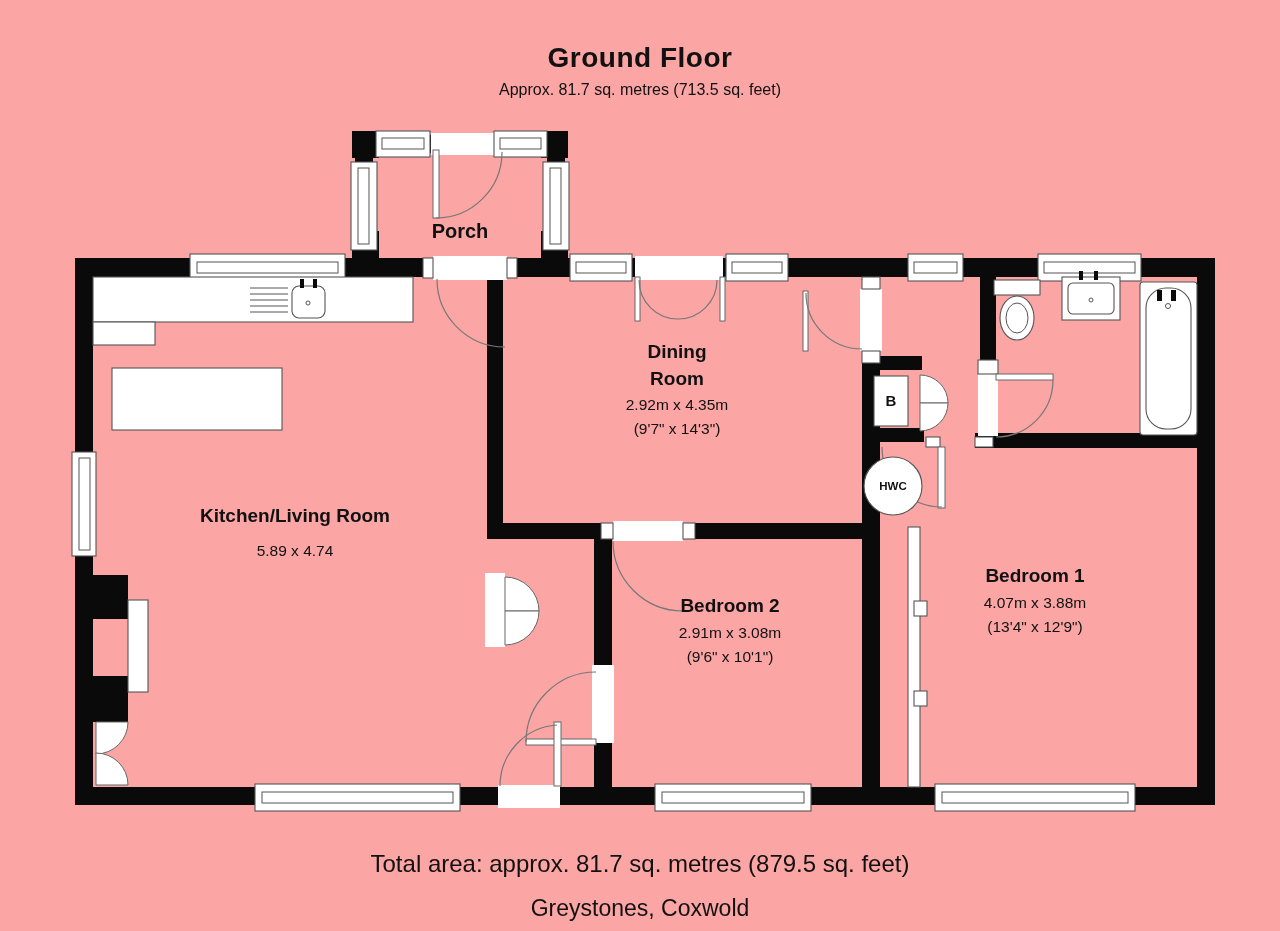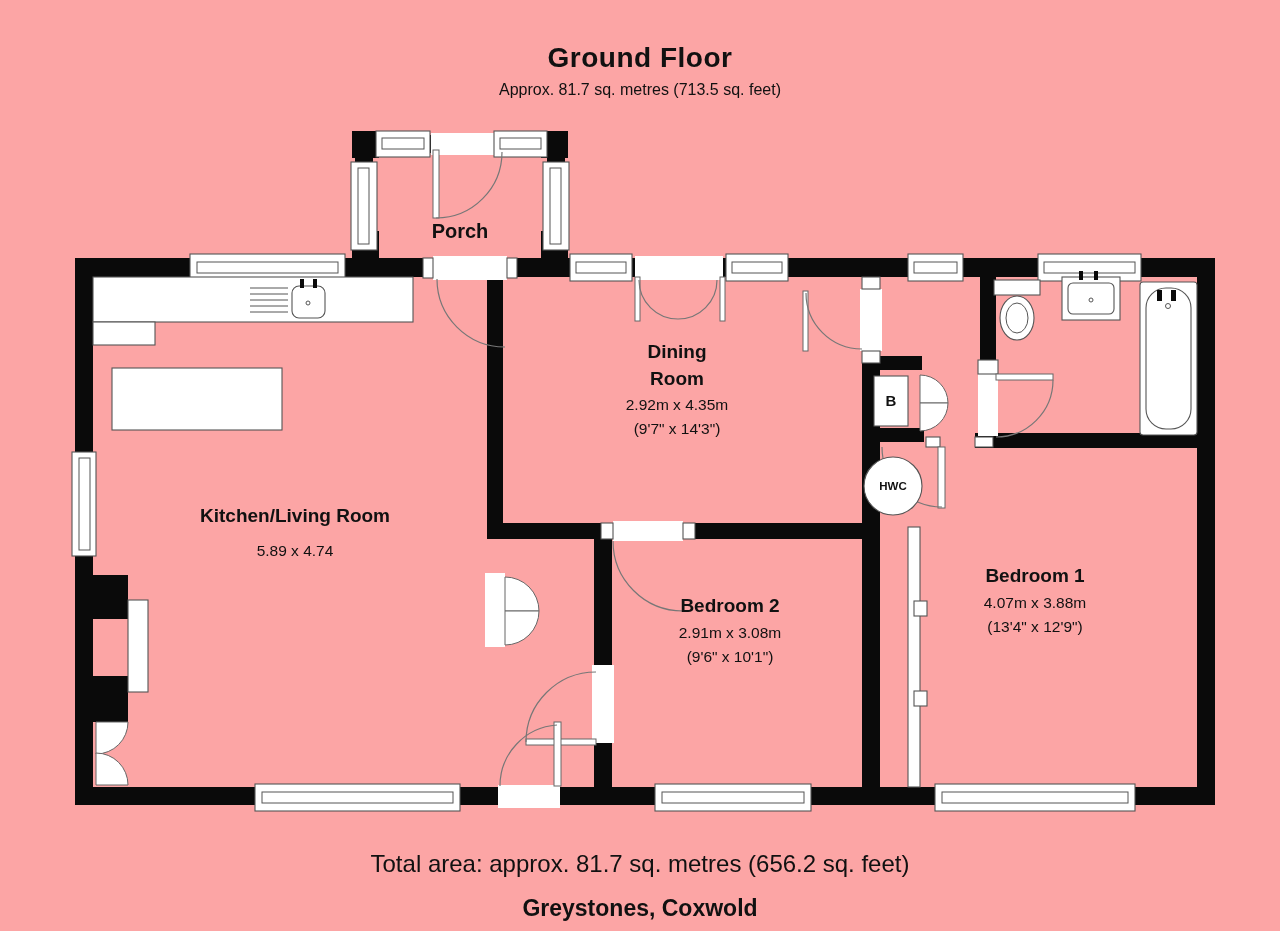"Total area: approx. 81.7 sq." div.ctext { text: 656.2 -> 879.5 }
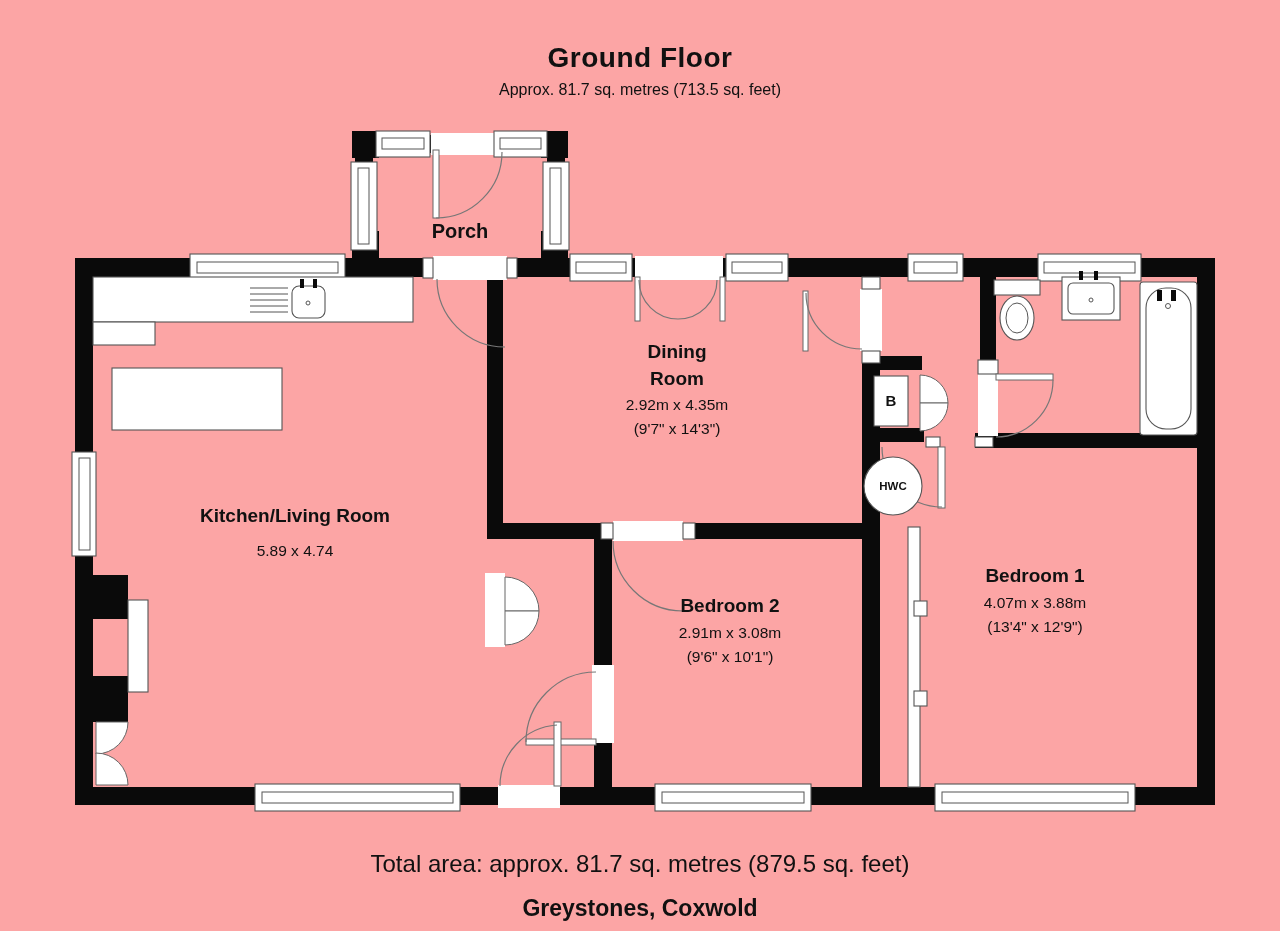"Greystones, Coxwold" .address { font-weight: bold -> normal }
